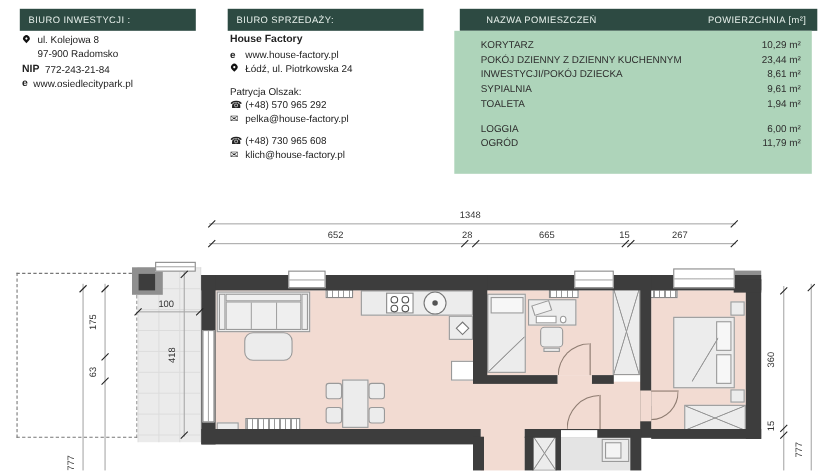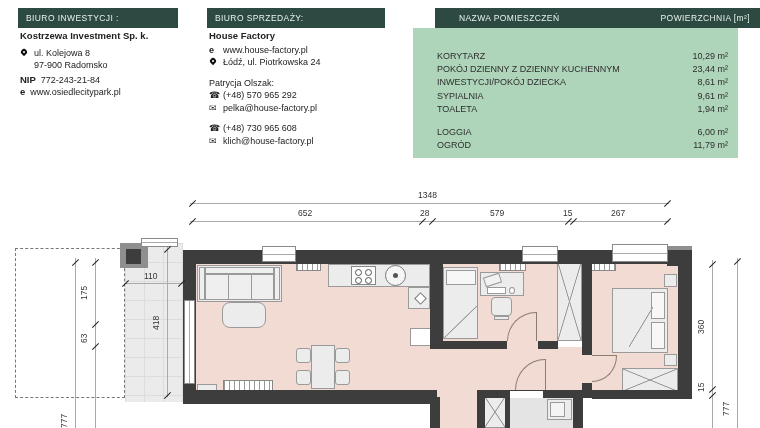"NAZWA POMIESZCZEŃ" div.bar { left: 435px -> 418px }
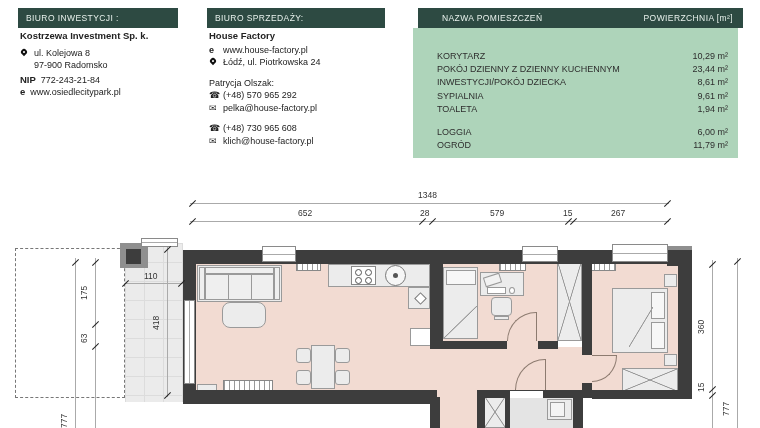"Kostrzewa Investment Sp. k." div.co { html: <div>Kostrzewa Investment Sp. k.</div> -> none }
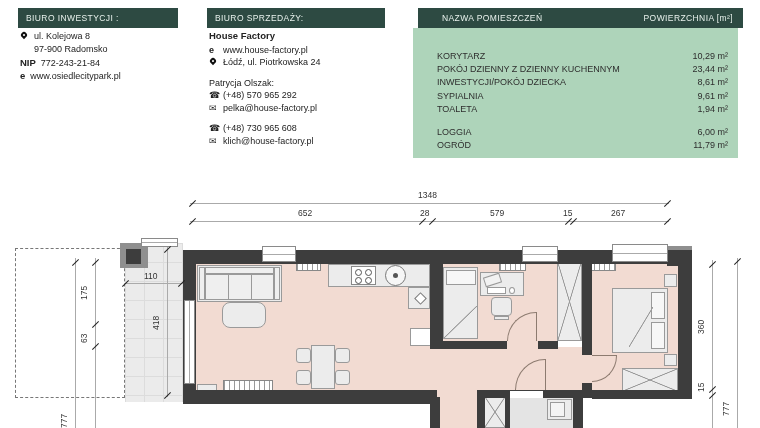"KORYTARZ" div.tbl-body { padding-top: 22px -> 7px }
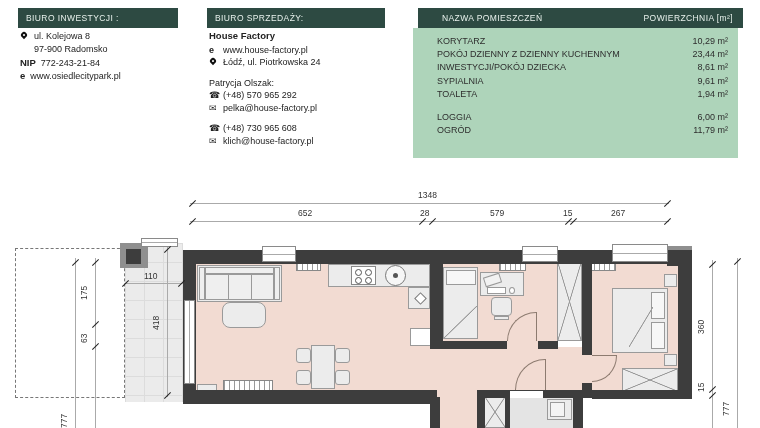"579" div.dlbl { text: 579 -> 665 }
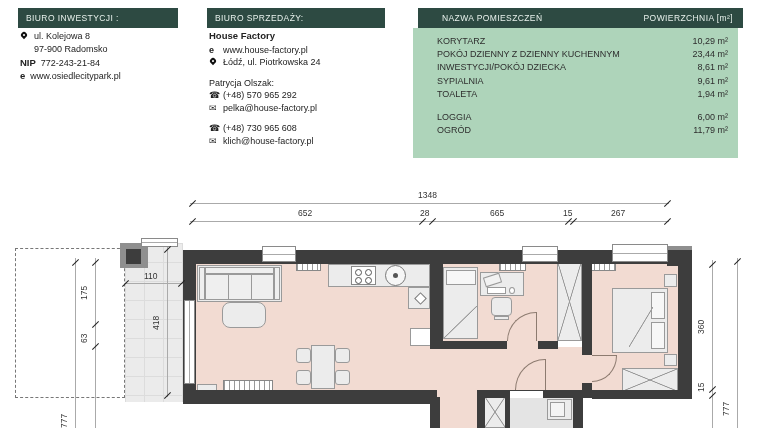"110" div.dlbl { text: 110 -> 100 }
